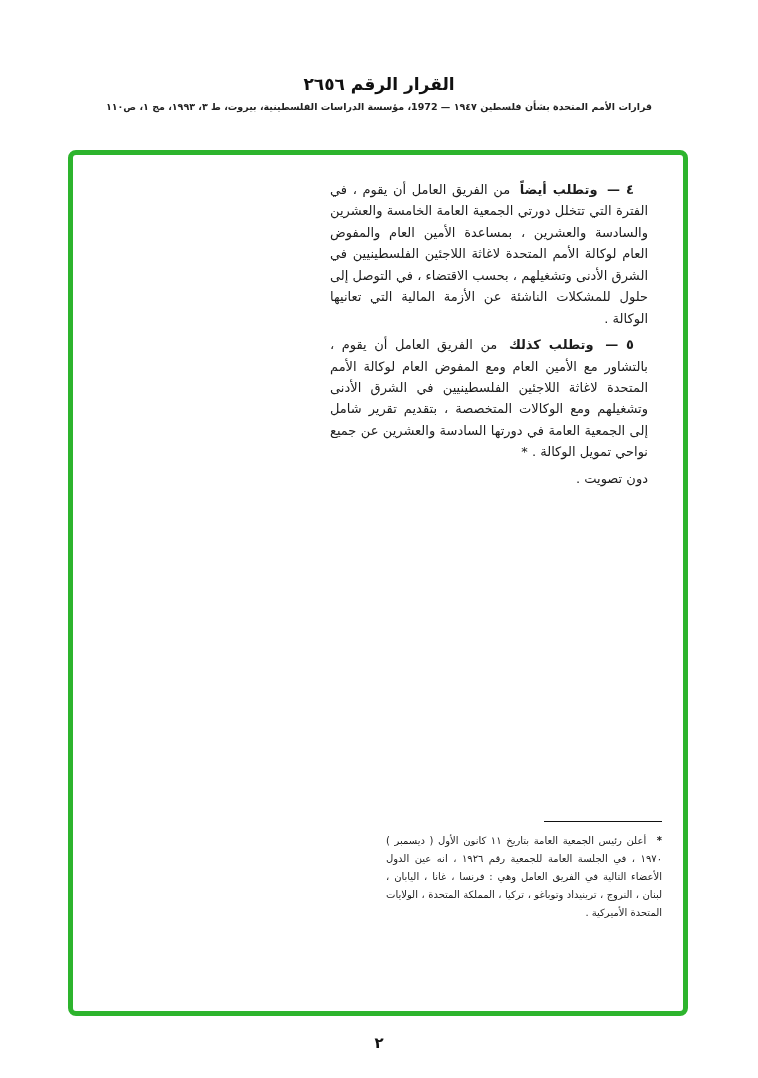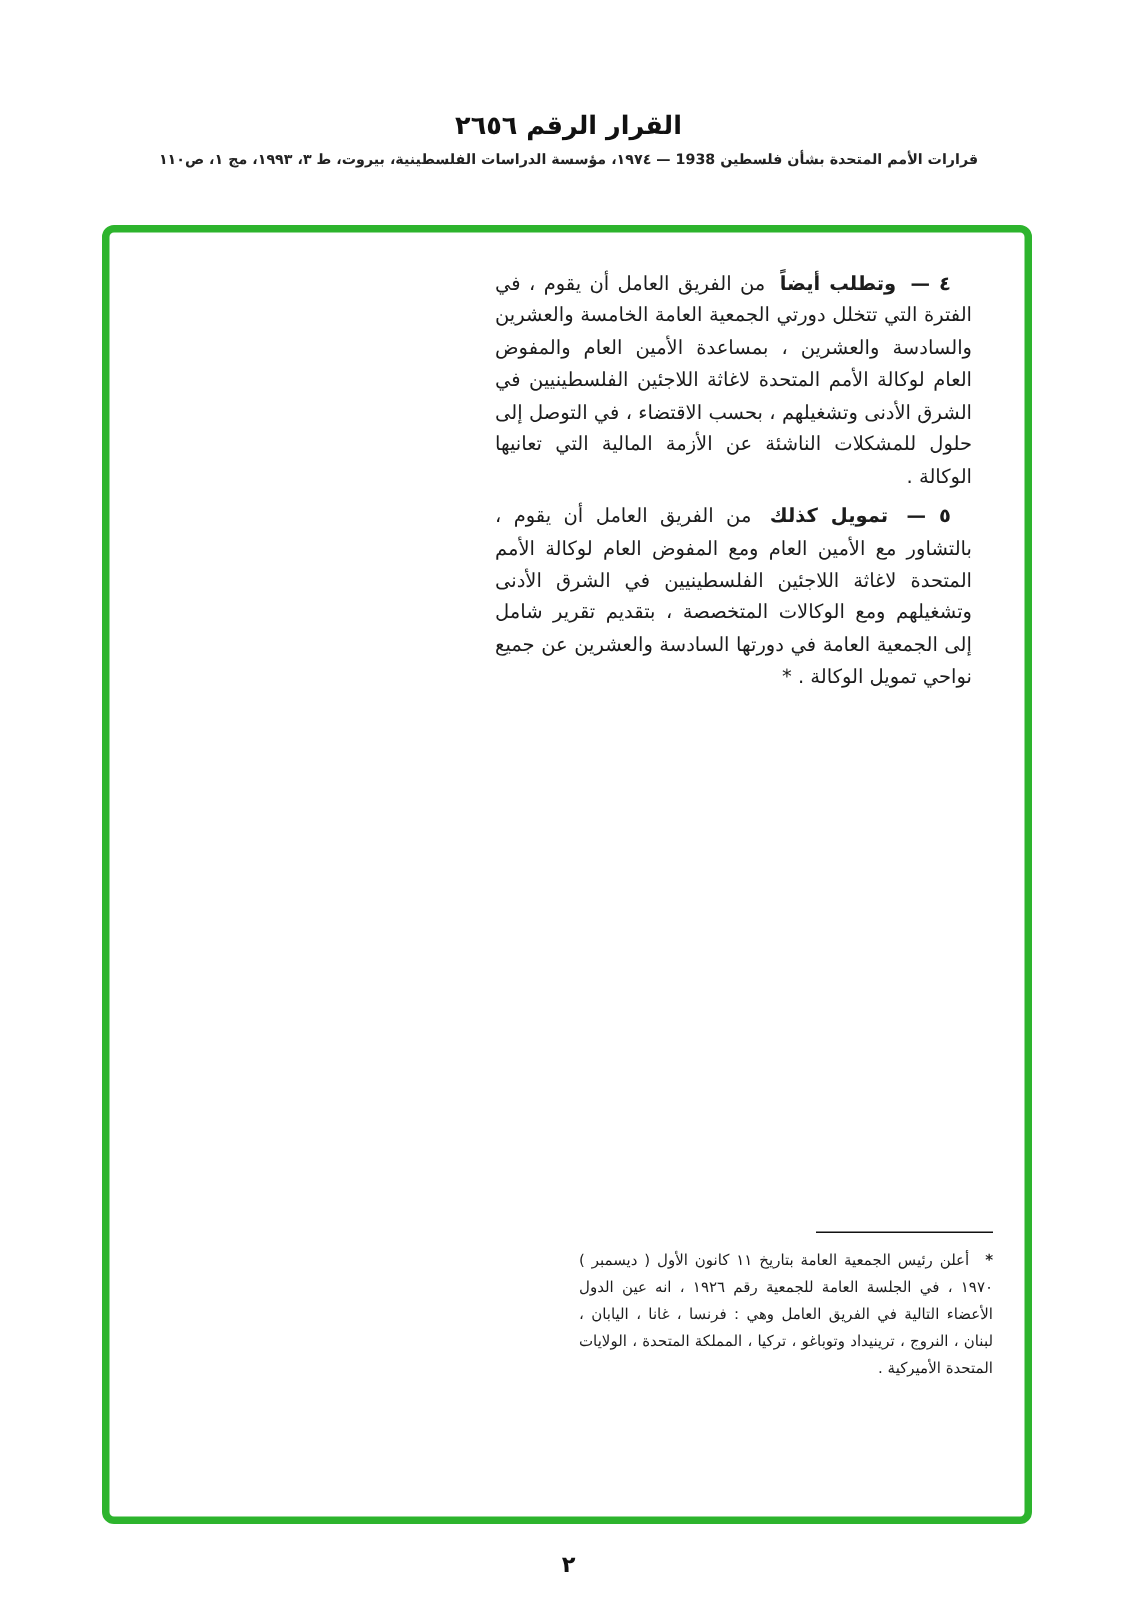"قرارات الأمم المتحدة بشأن فلسطين" p.doc-subtitle { text: 1938 — ١٩٧٤ -> ١٩٤٧ — 1972 }
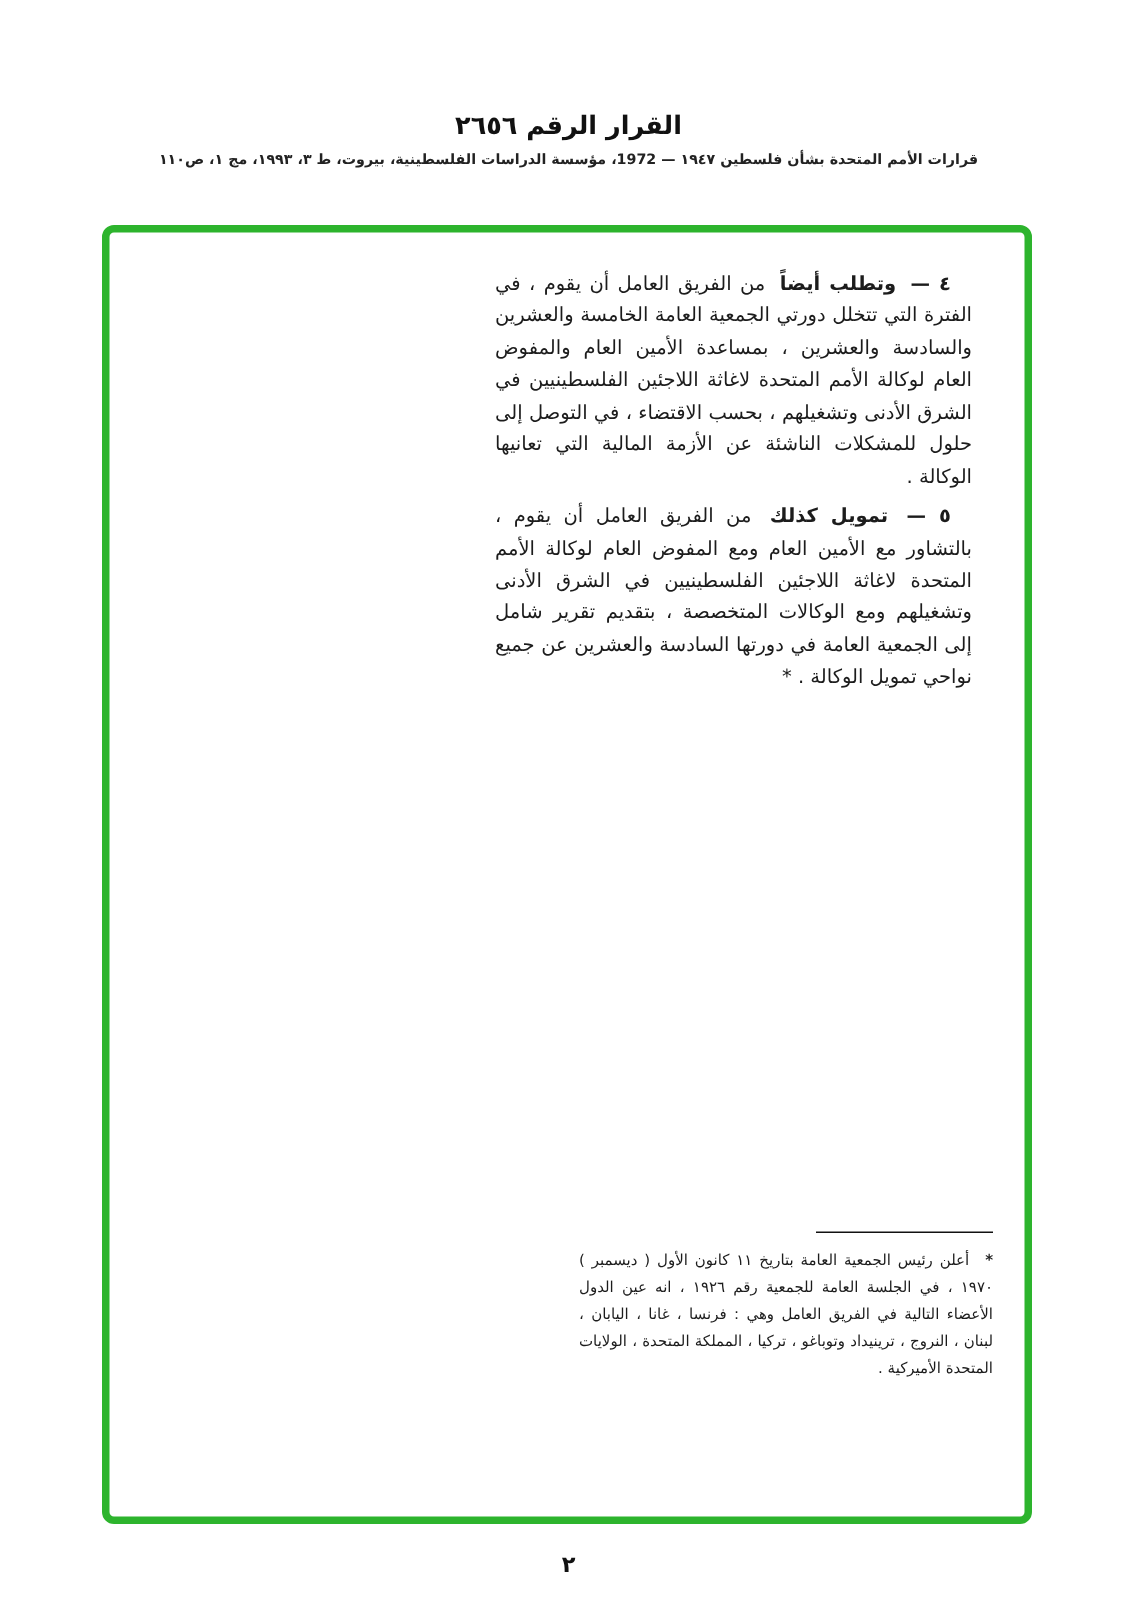"تمويل كذلك" span.para-lead { text: تمويل -> وتطلب }
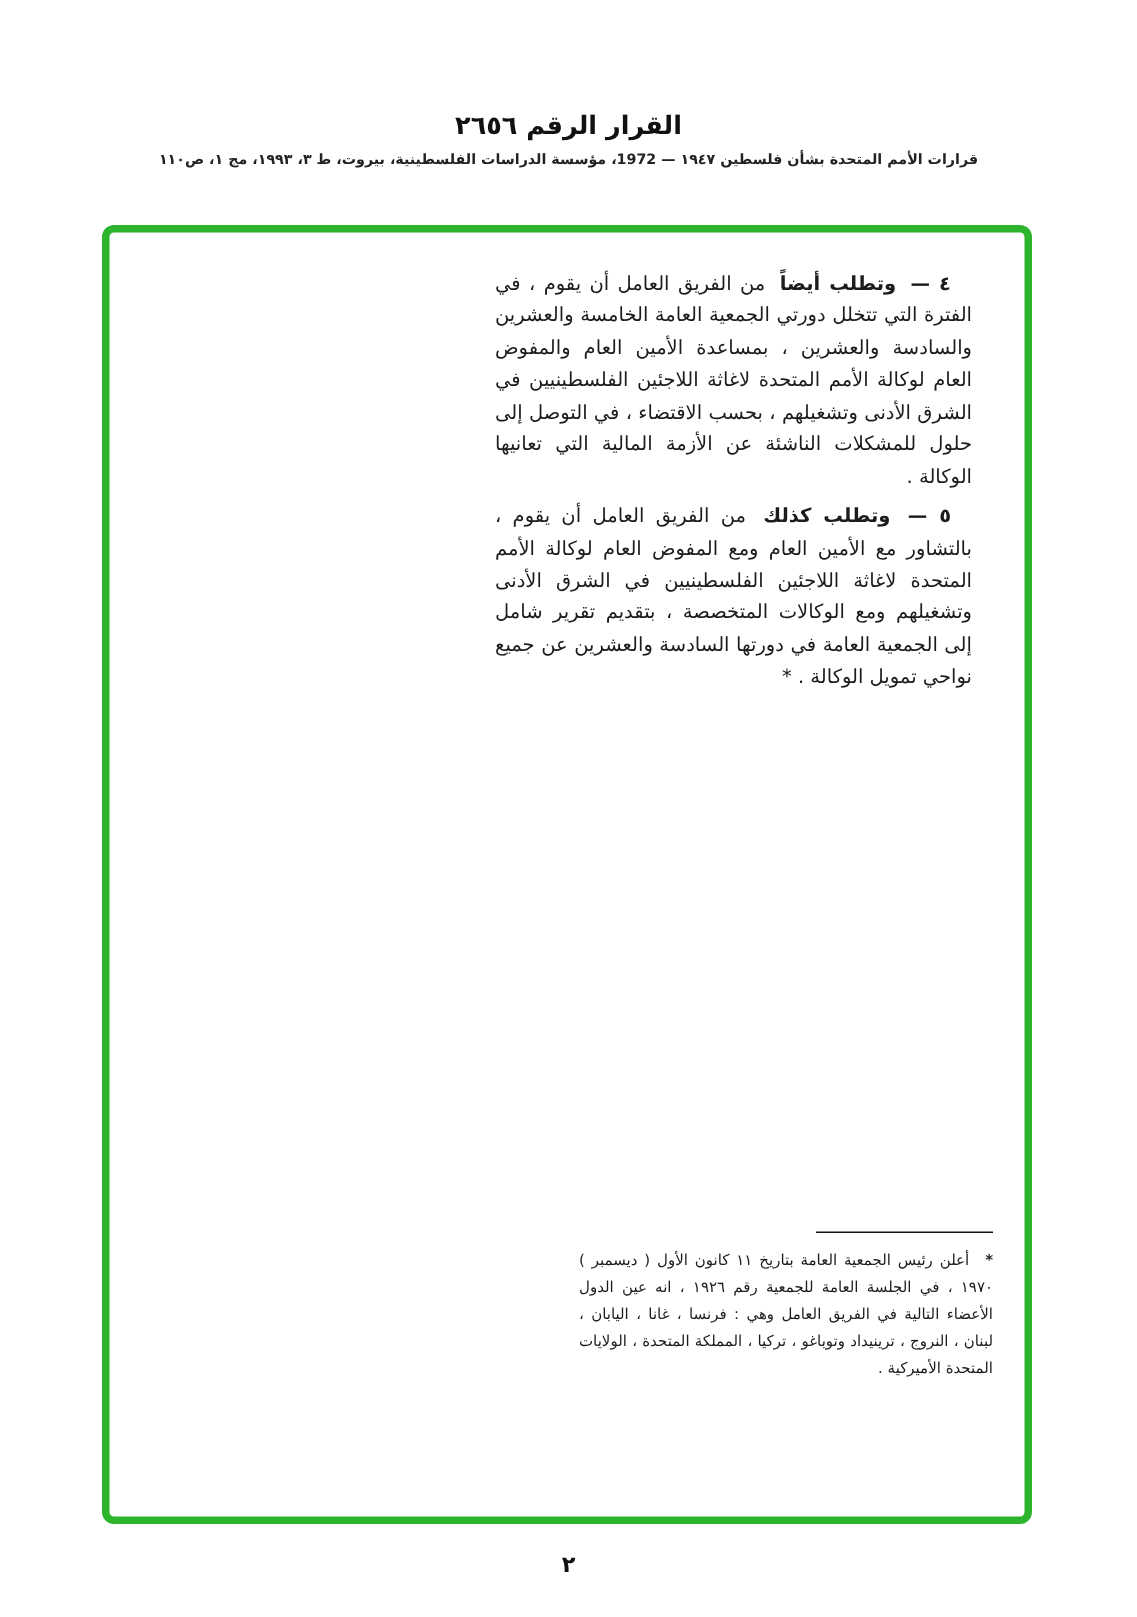"دون تصويت ." p.closing { html: none -> <p>دون تصويت .</p> }
